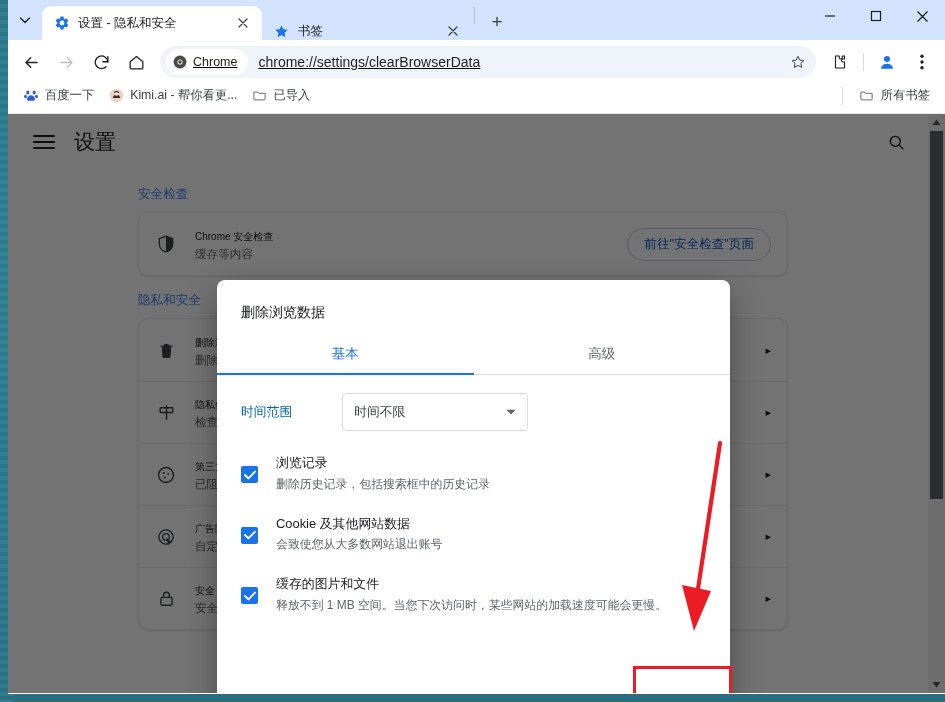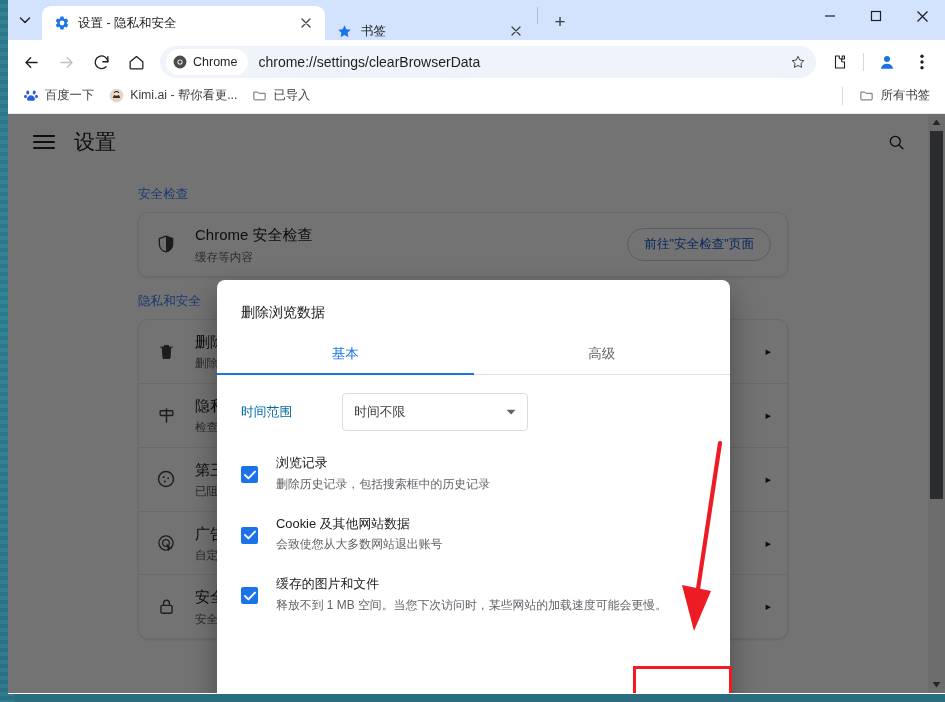"设置 - 隐私和安全" .tab.active { width: 283px -> 220px }
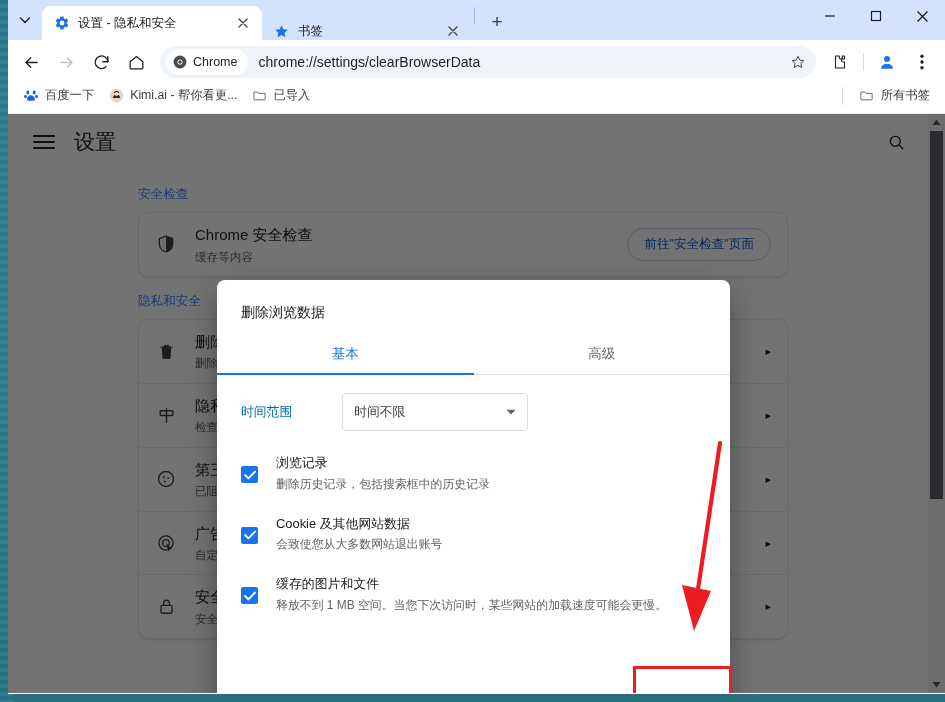"Chrome" .toolbar { text-decoration: none -> underline }
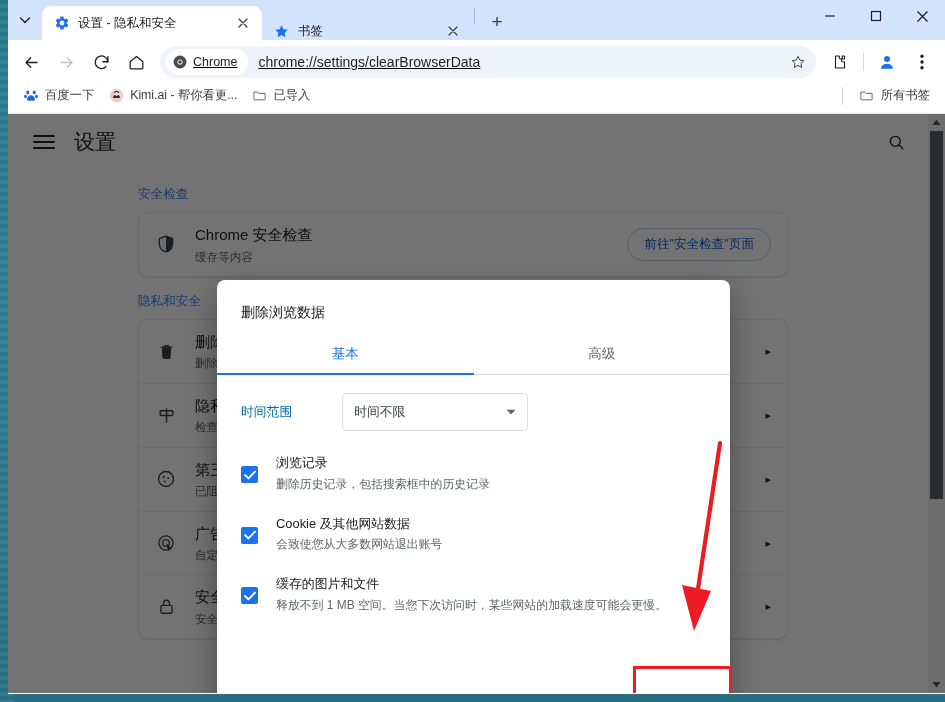"Chrome 安全检查" .stitle { font-size: 15px -> 10px }
